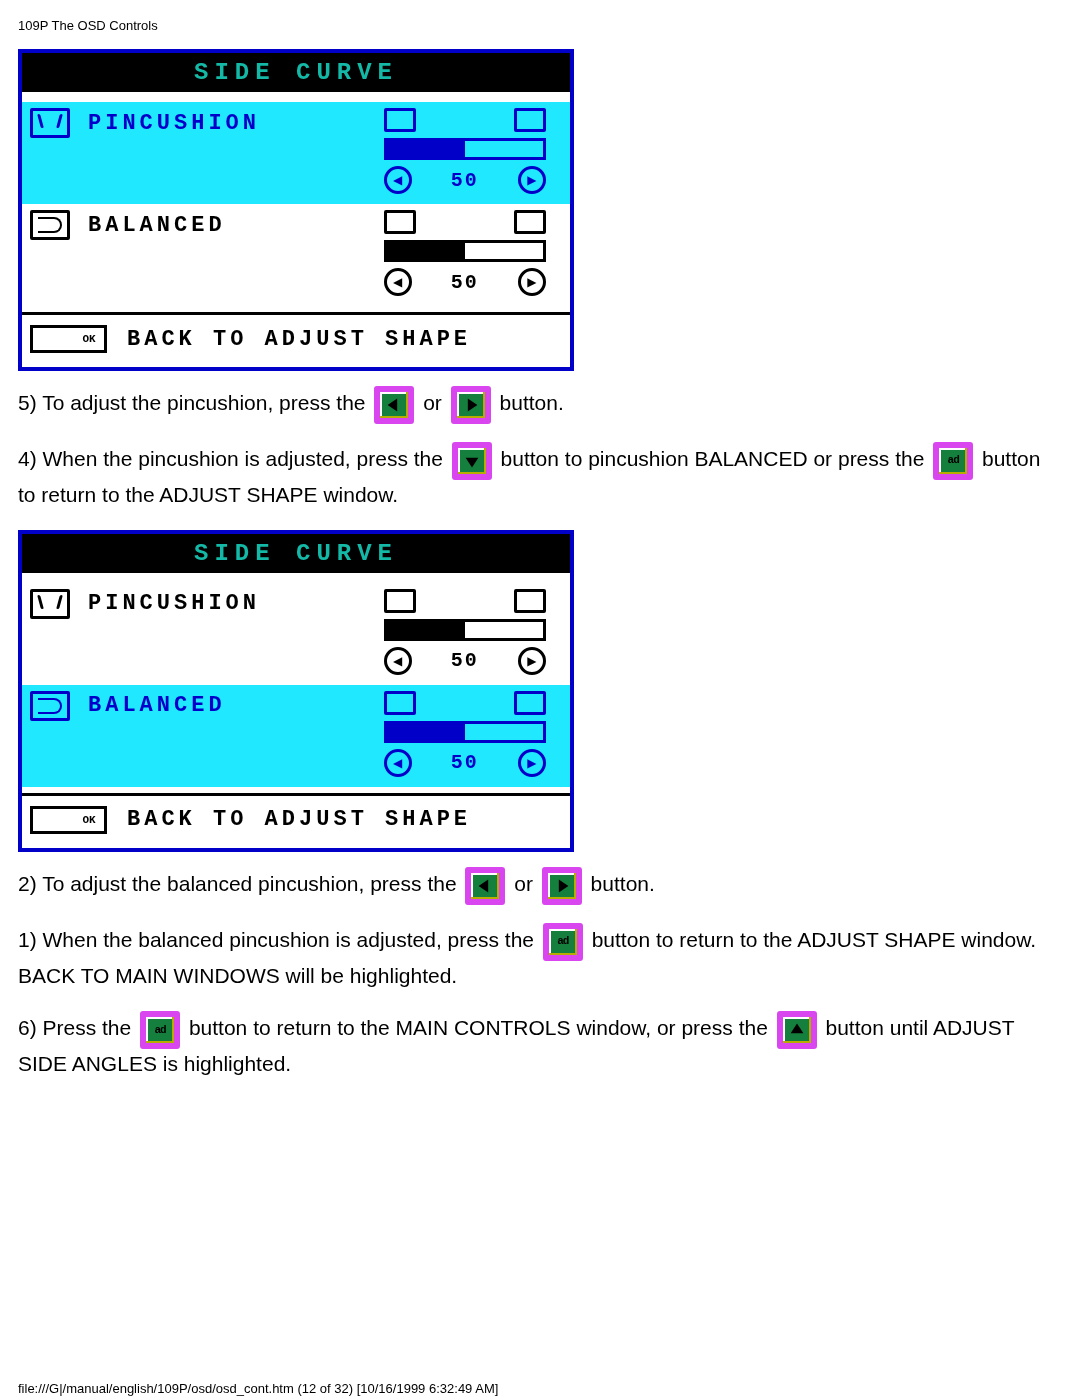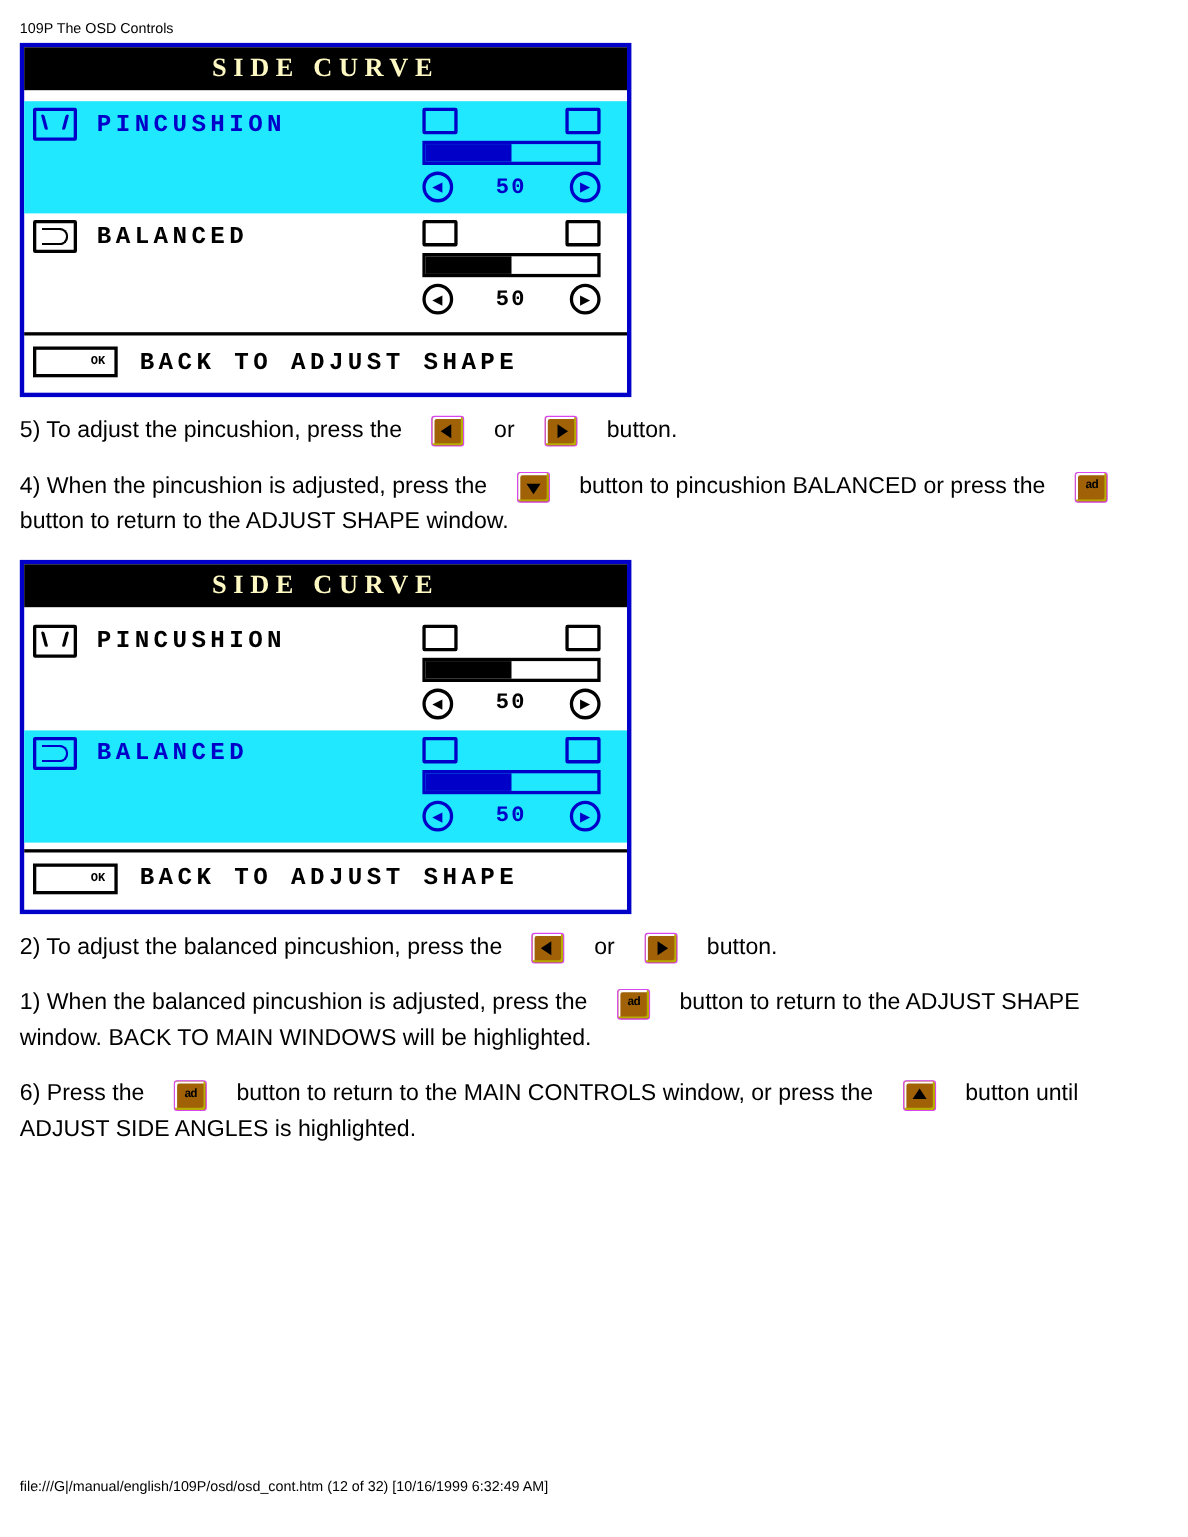"109P The OSD Controls" .page-header { margin-bottom: 6px -> 16px }
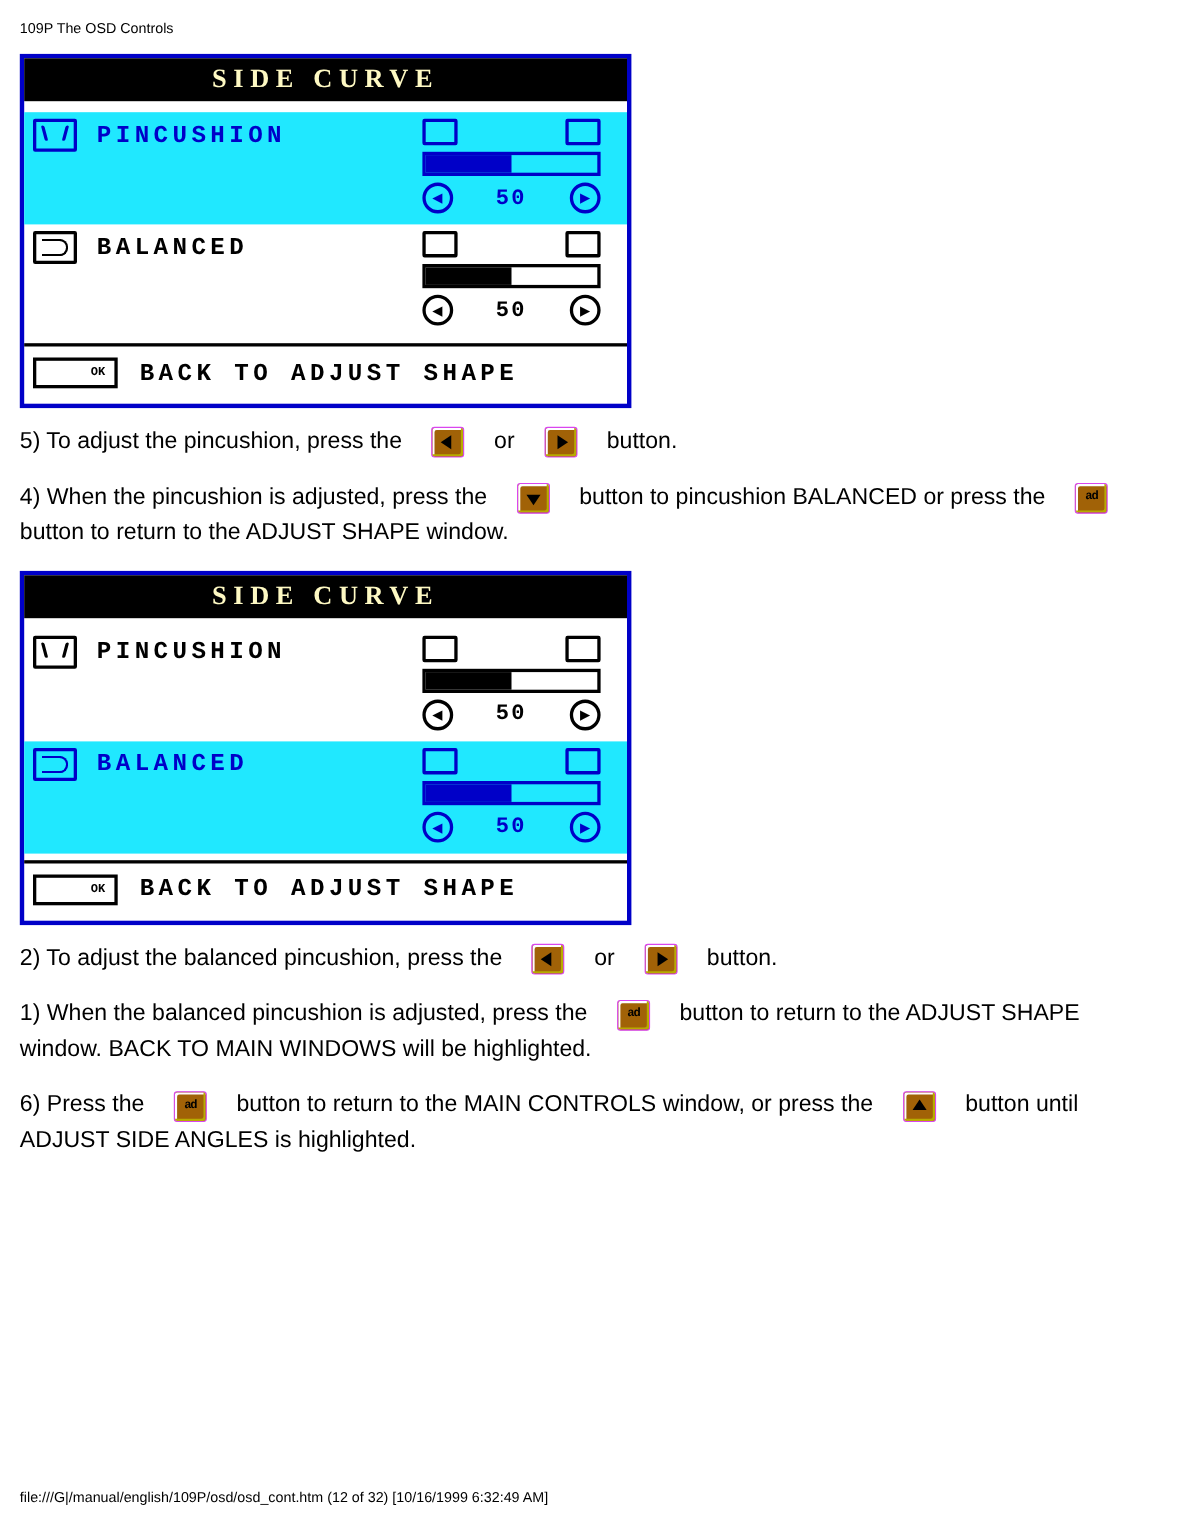"SIDE CURVE" .osd-title { color: #fef9c3 -> #14b8a6; font-family: Liberation Serif, serif -> Liberation Mono, monospace }
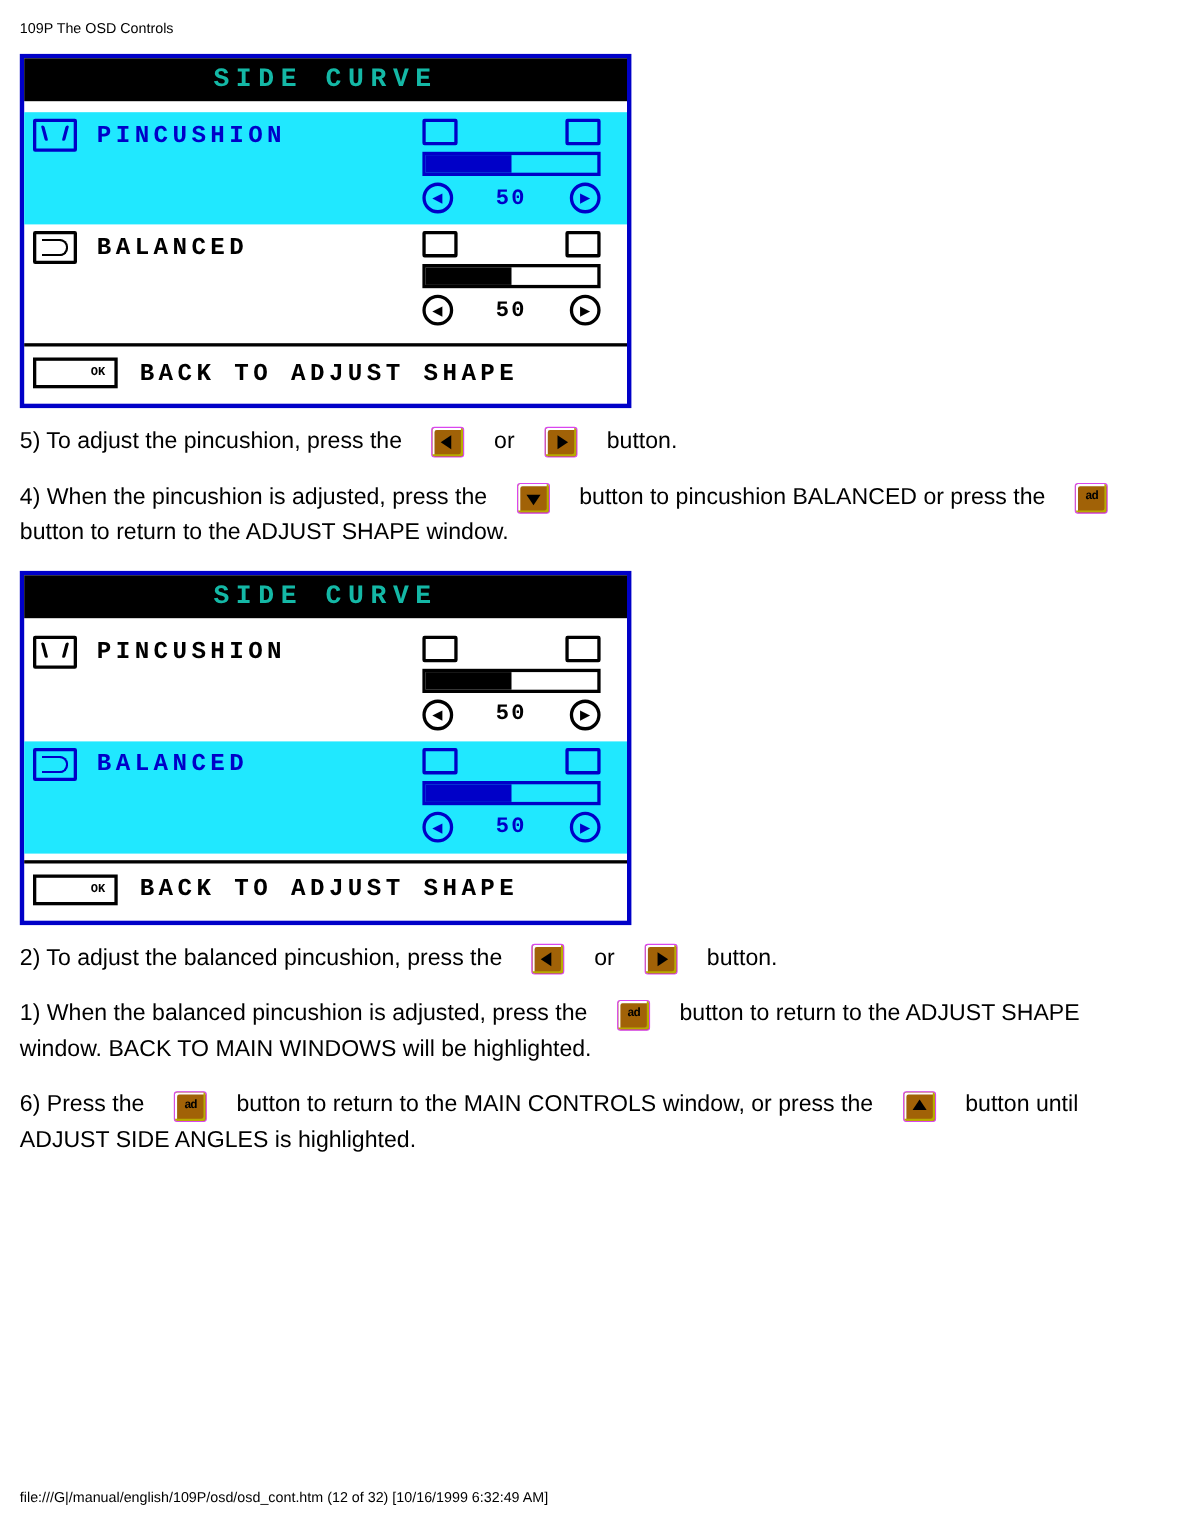"ad" .btn { background: #a16207 -> #15803d; border: 1px solid #d946ef -> 6px solid #d946ef; margin: 0 21px -> 0 3px }
